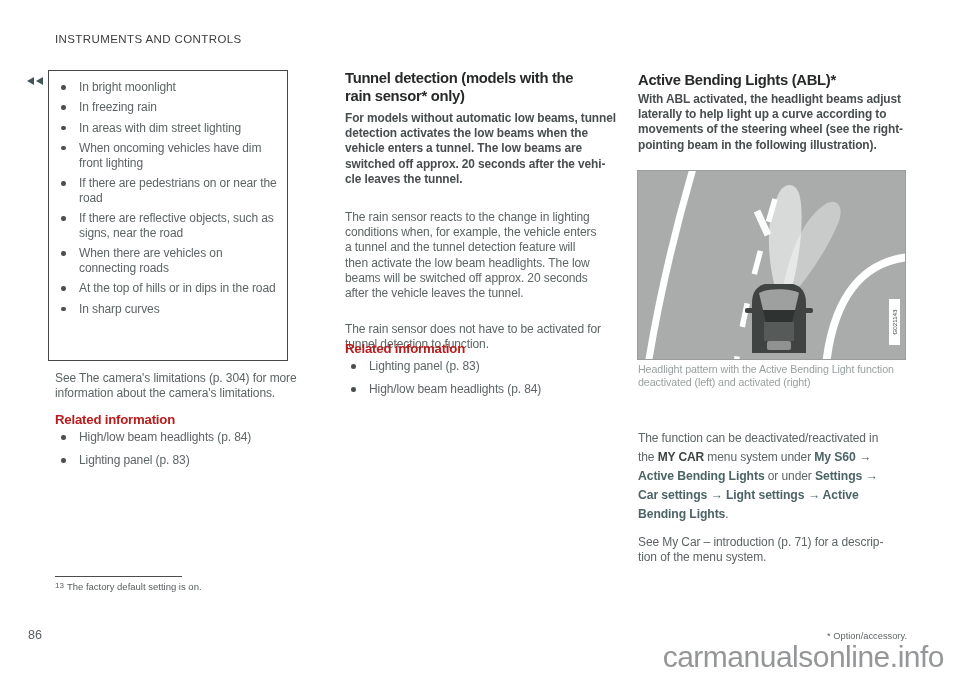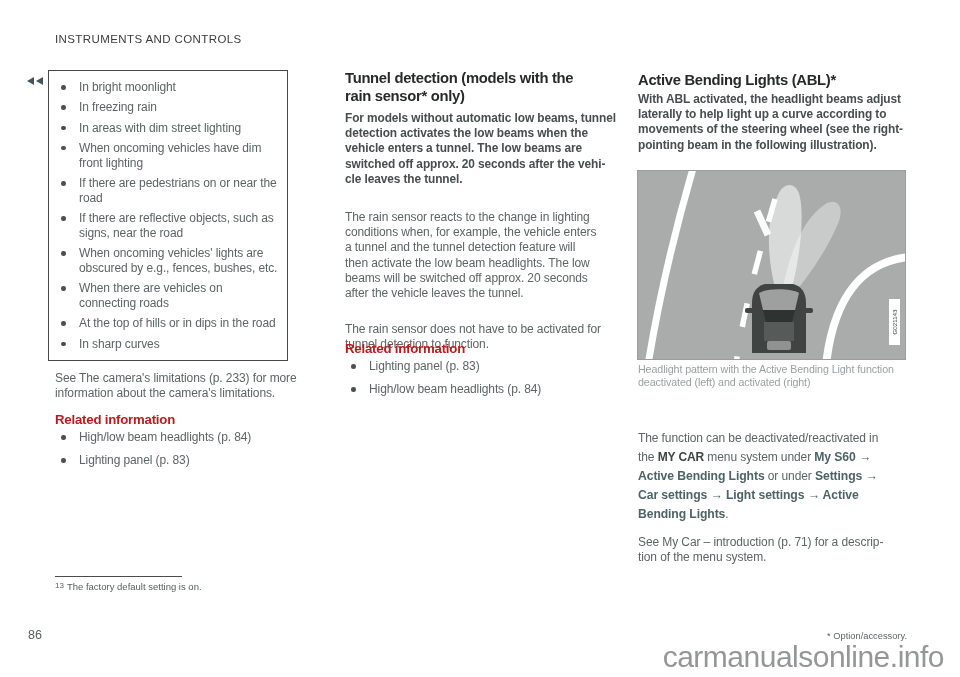"When oncoming vehicles' lights are" li { html: <li>When oncoming vehicles' lights are obscured by e.g., fences, bushes, etc.</li> -> none }
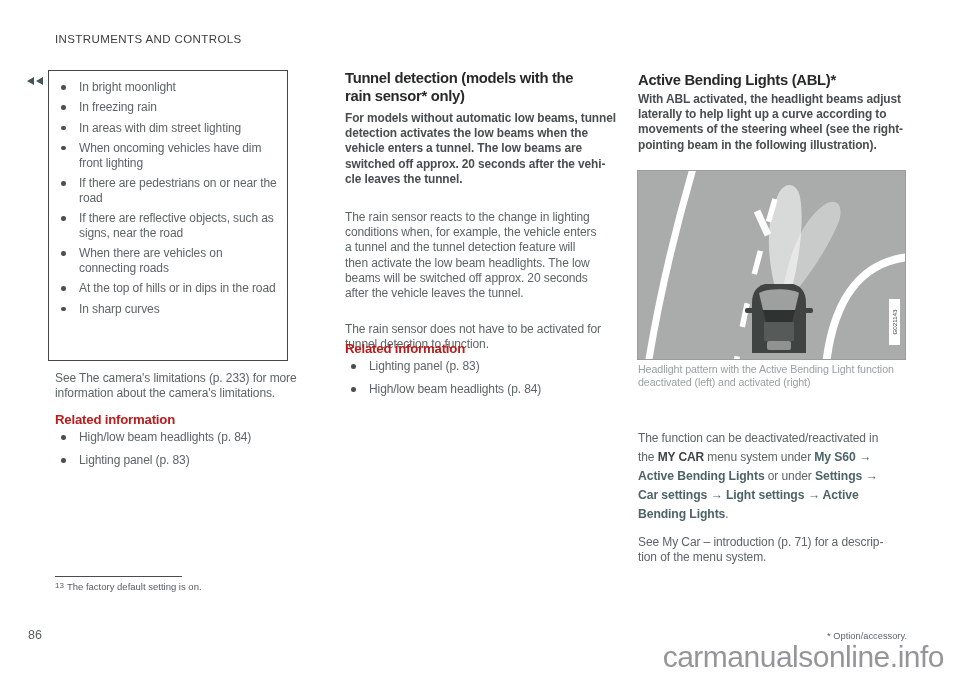"See The camera's limitations (p." div.see-note { text: 233 -> 304 }
